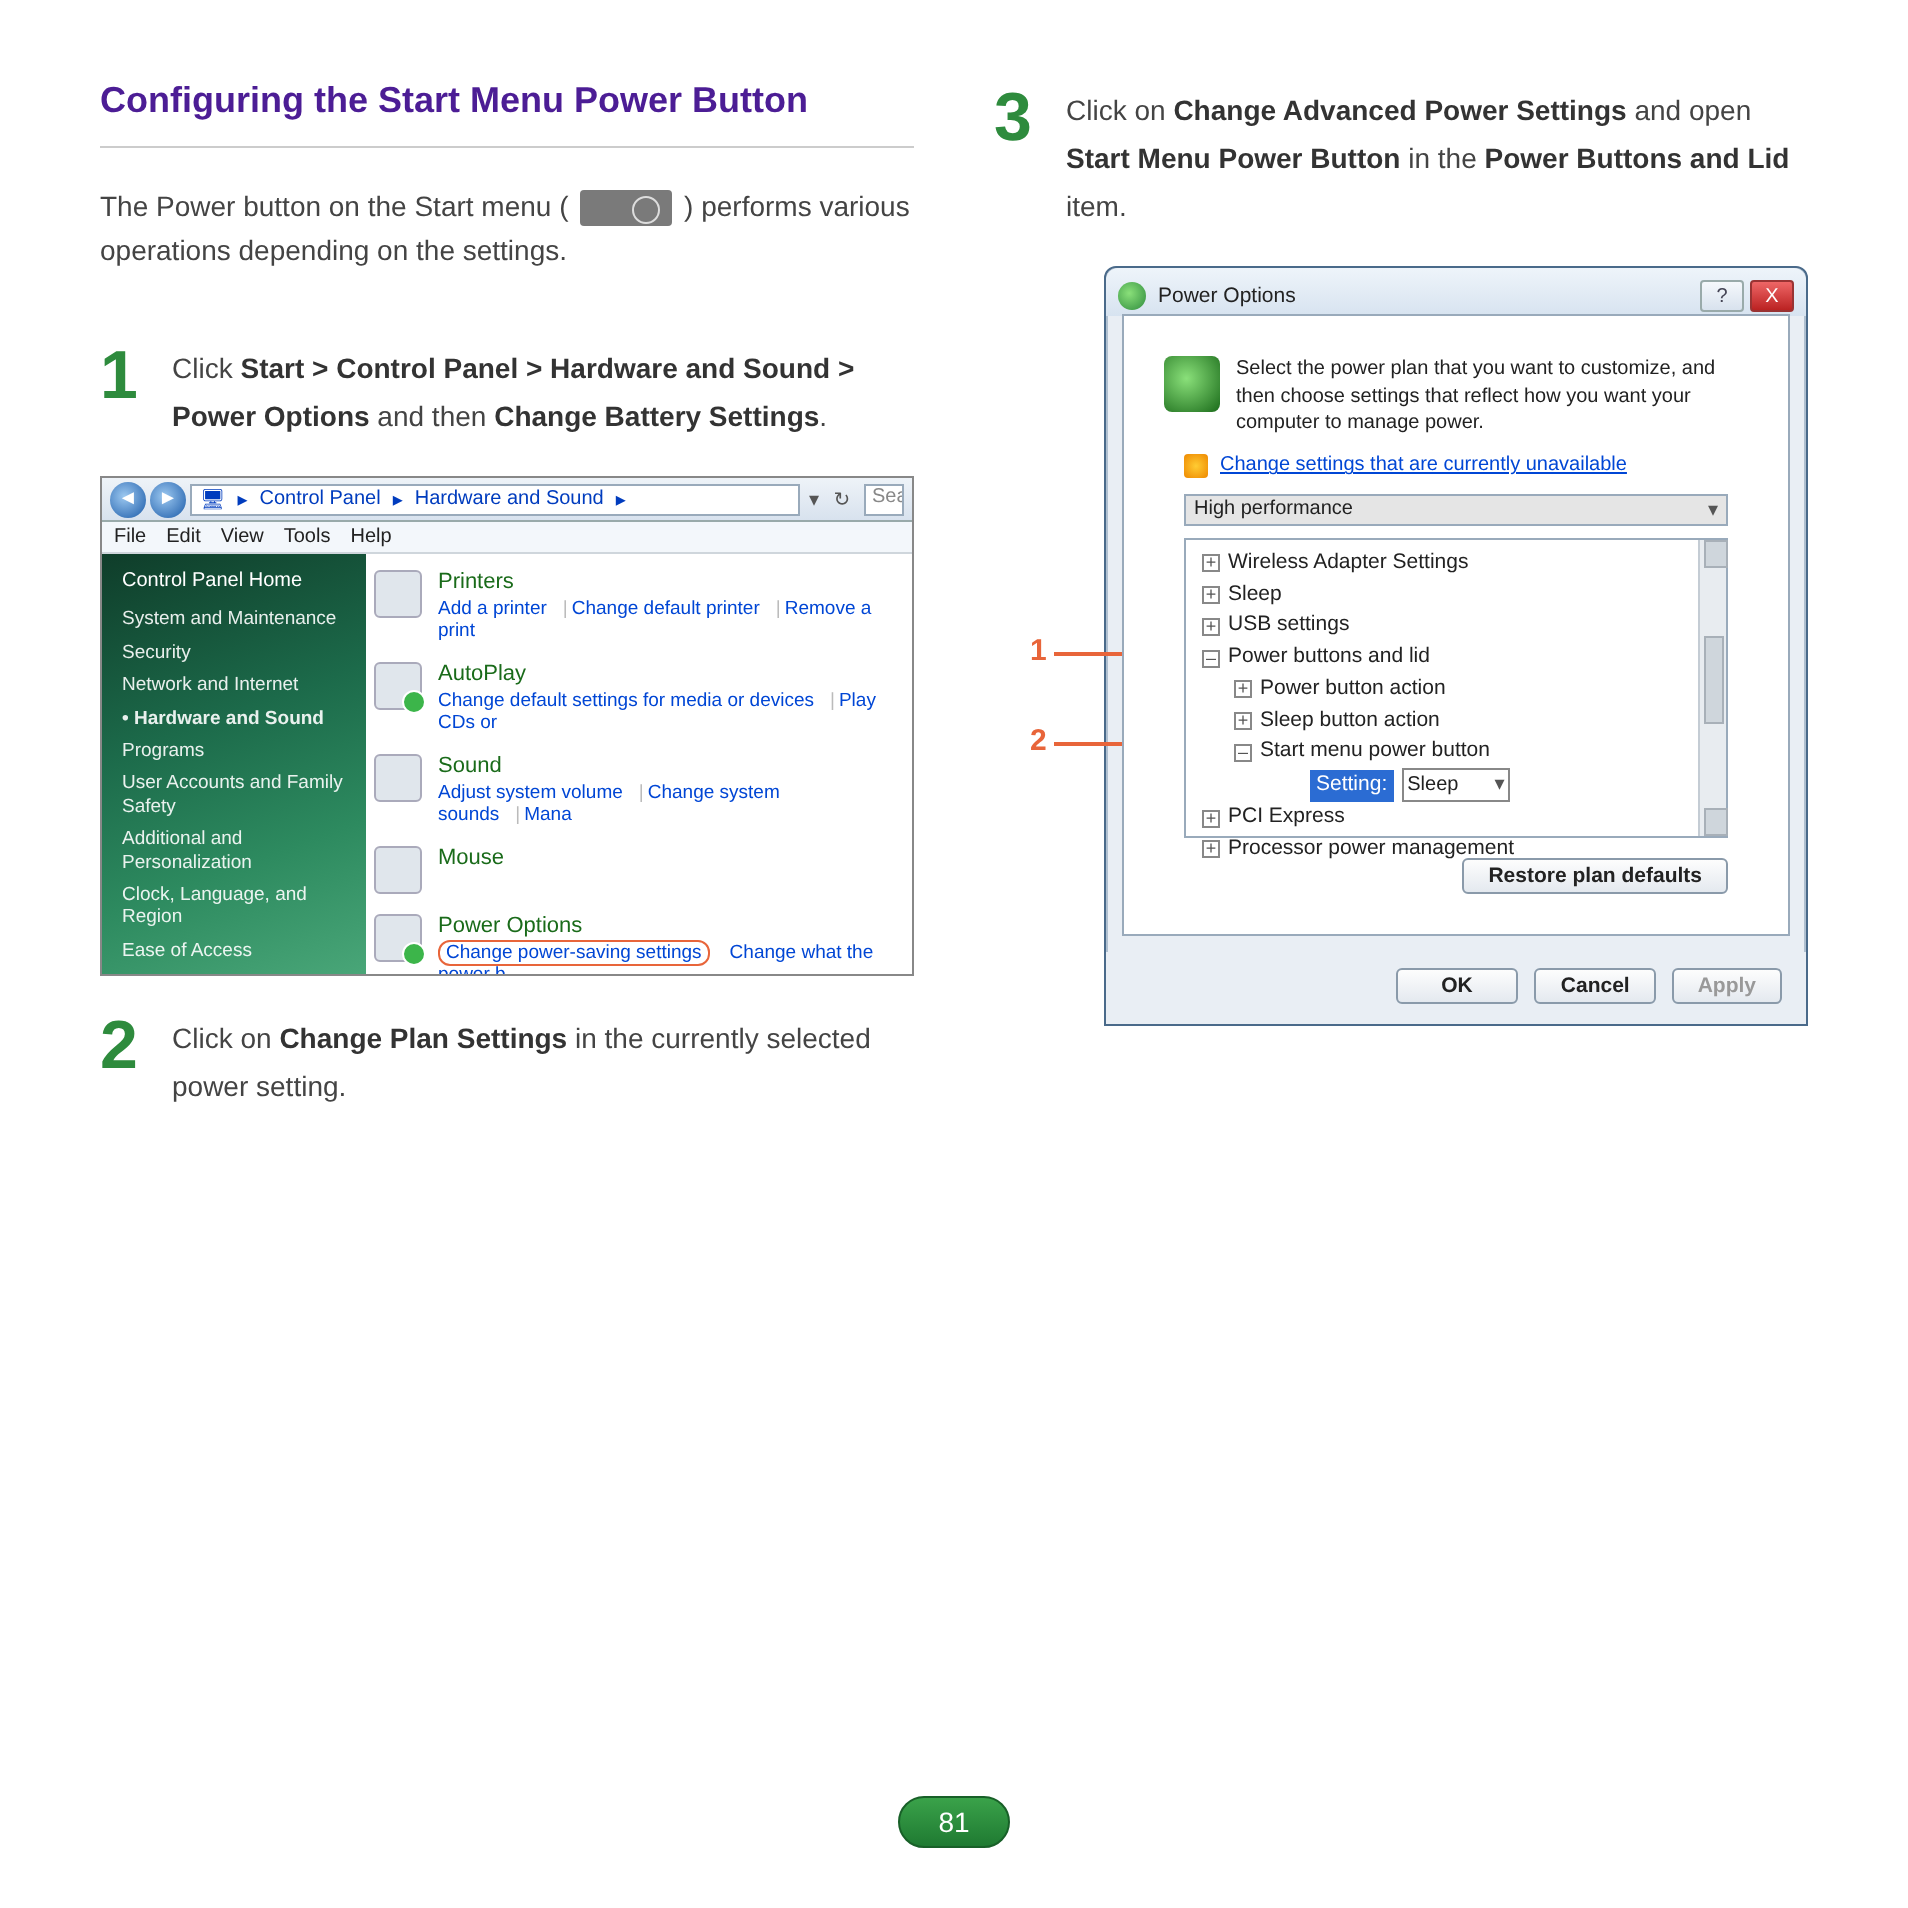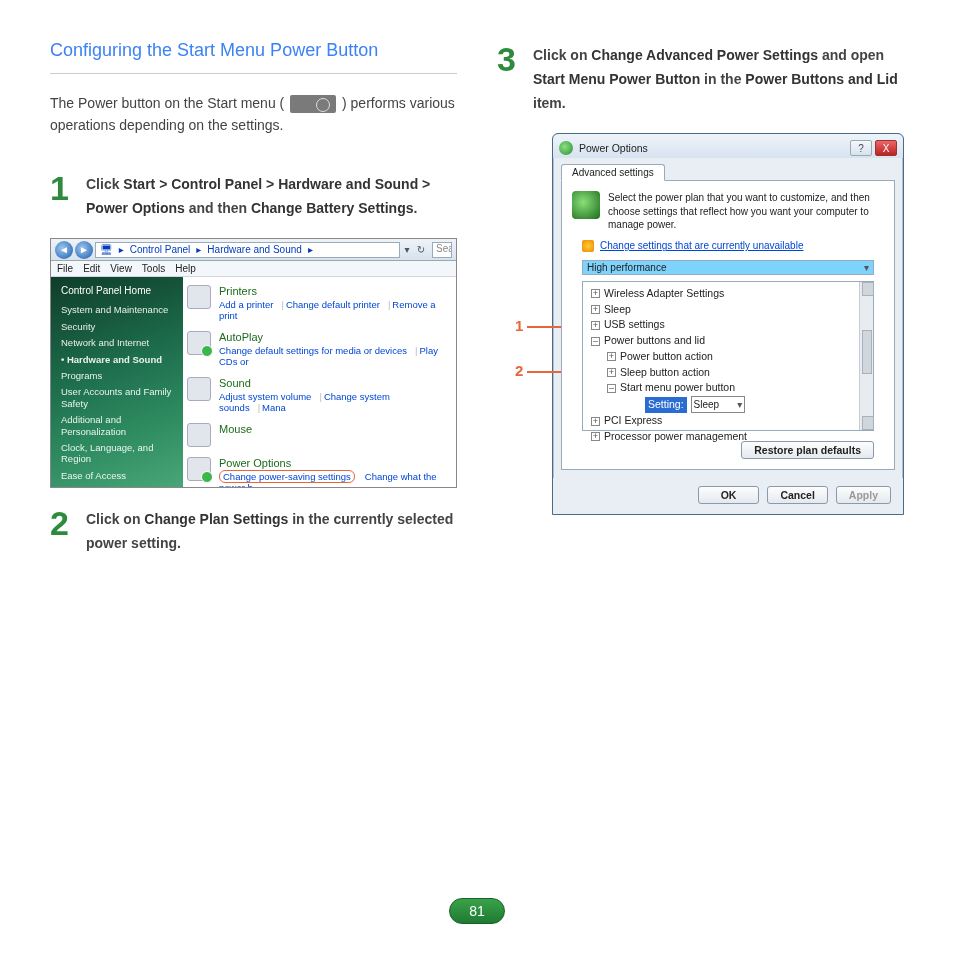"Configuring the Start Menu Power" h2.title { color: #3b82f6 -> #4c1d95; font-weight: normal -> bold }
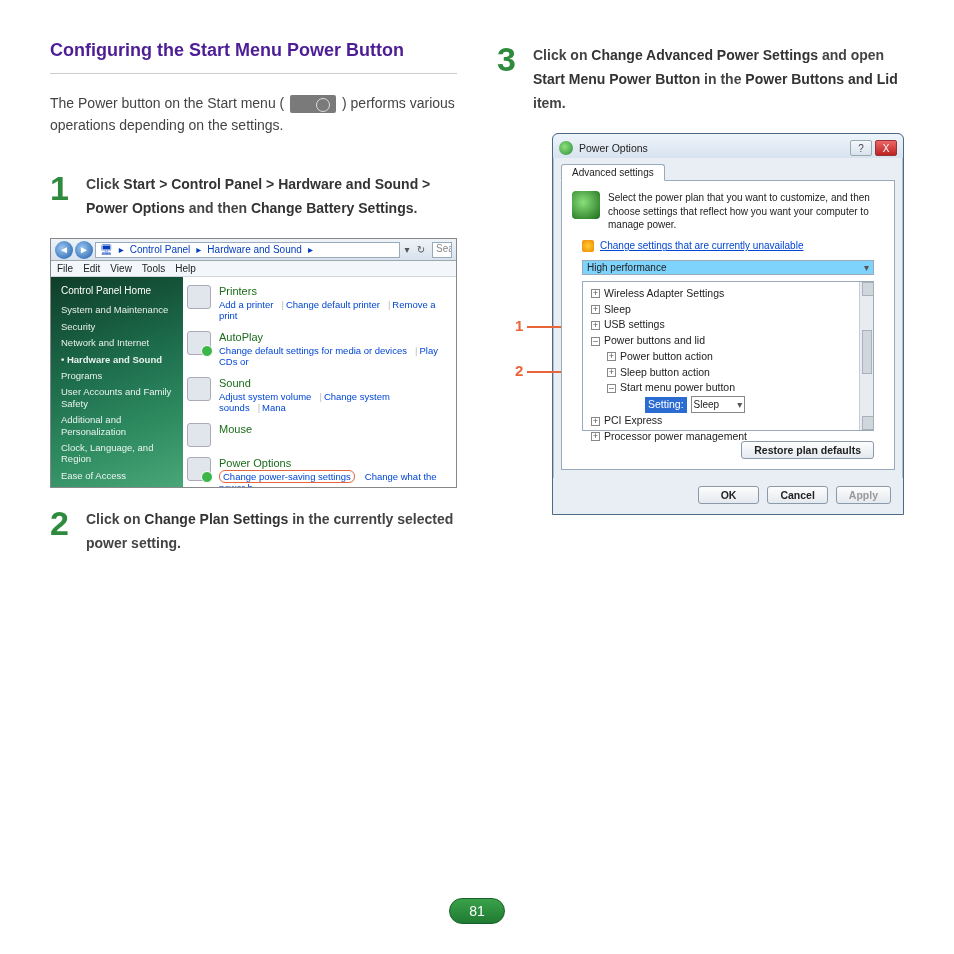"Click on Change Advanced Power" .step-text { font-weight: bold -> none }
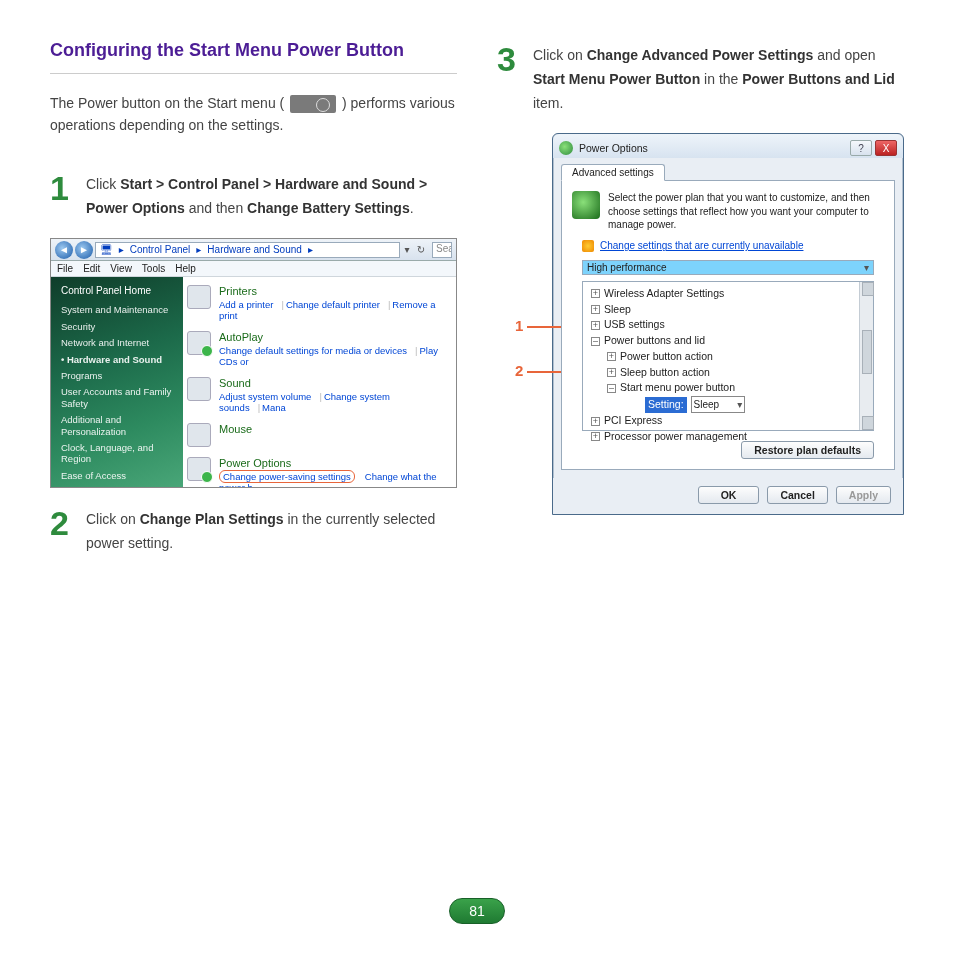"Advanced settings" div.dlg-tabs { html: <div> <span>Advanced settings</span> </div> -> none }
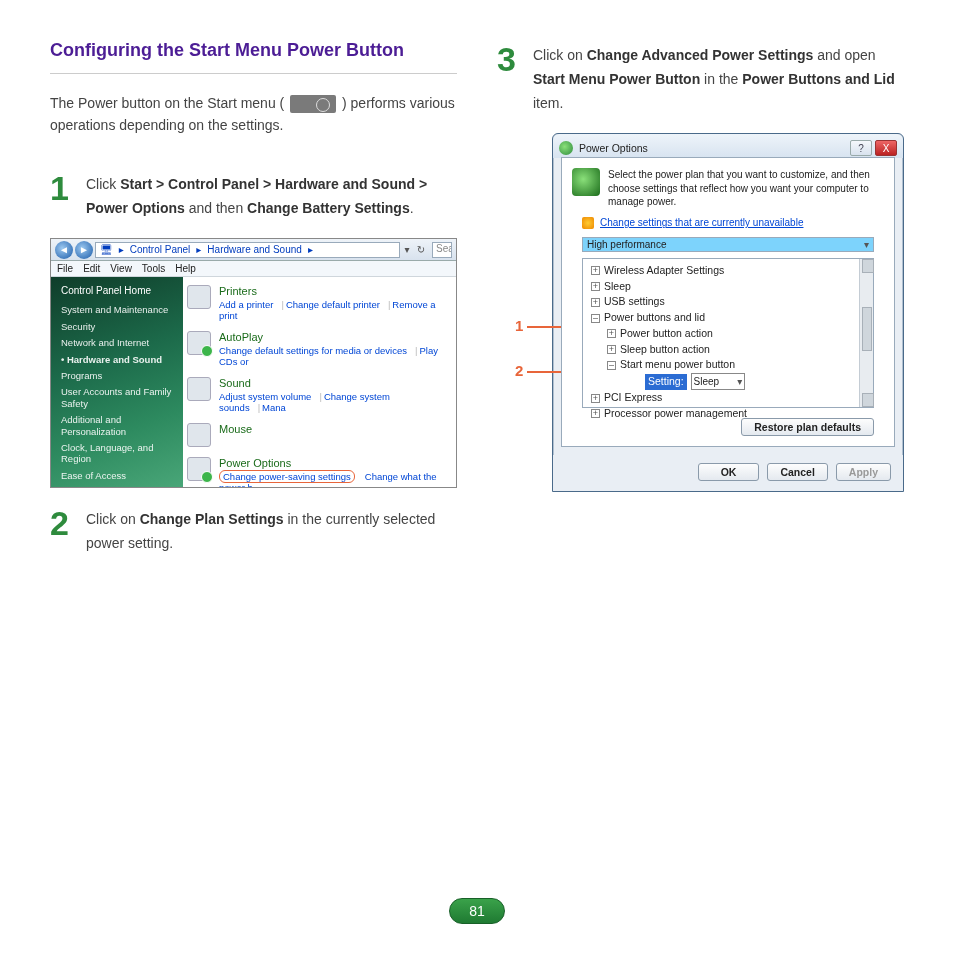"Select the power plan that" .dlg-pane { padding: 10px -> 20px }
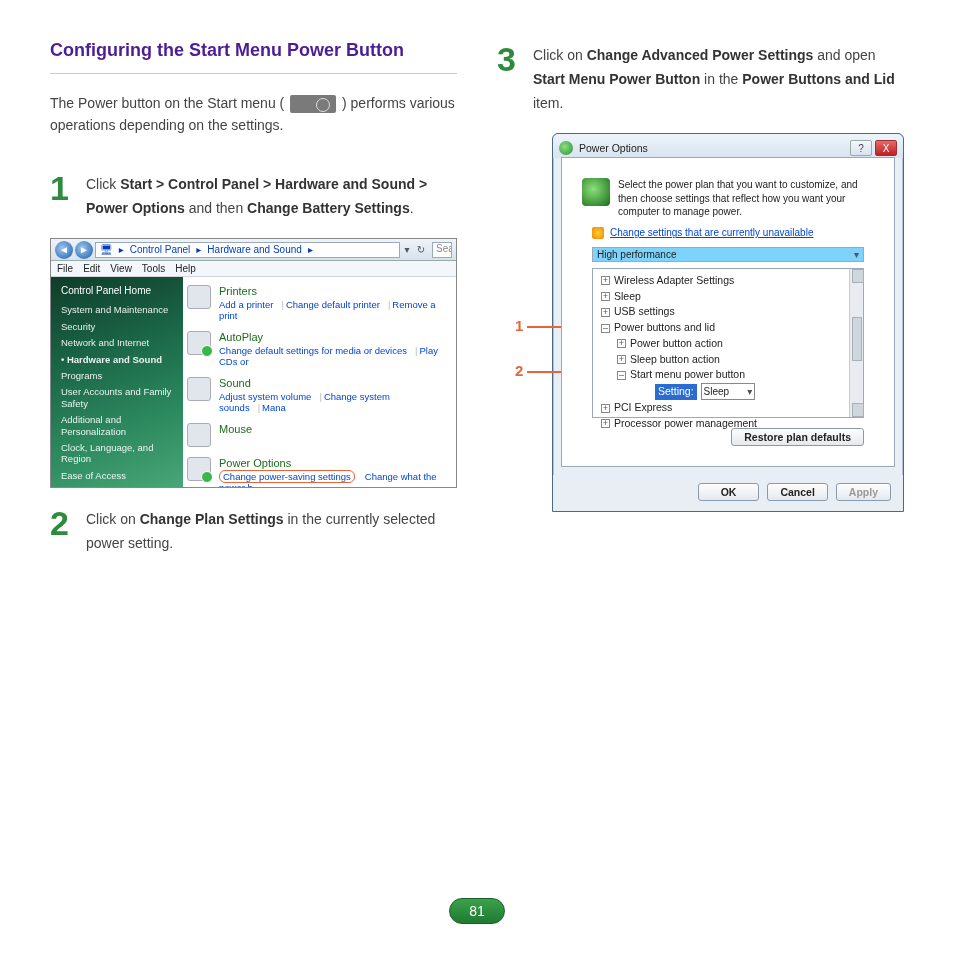"High performance" .dlg-dd { background: #7dd3fc -> #e5e5e5 }
